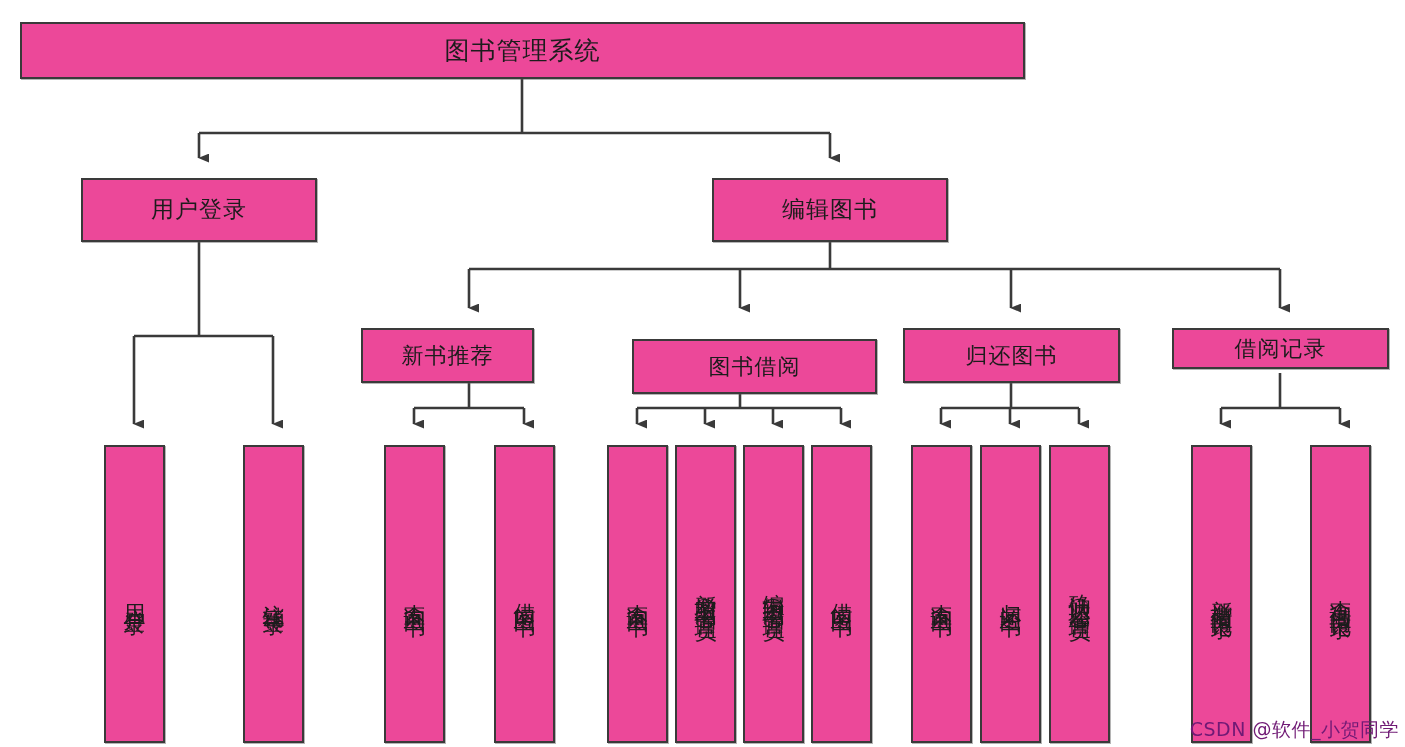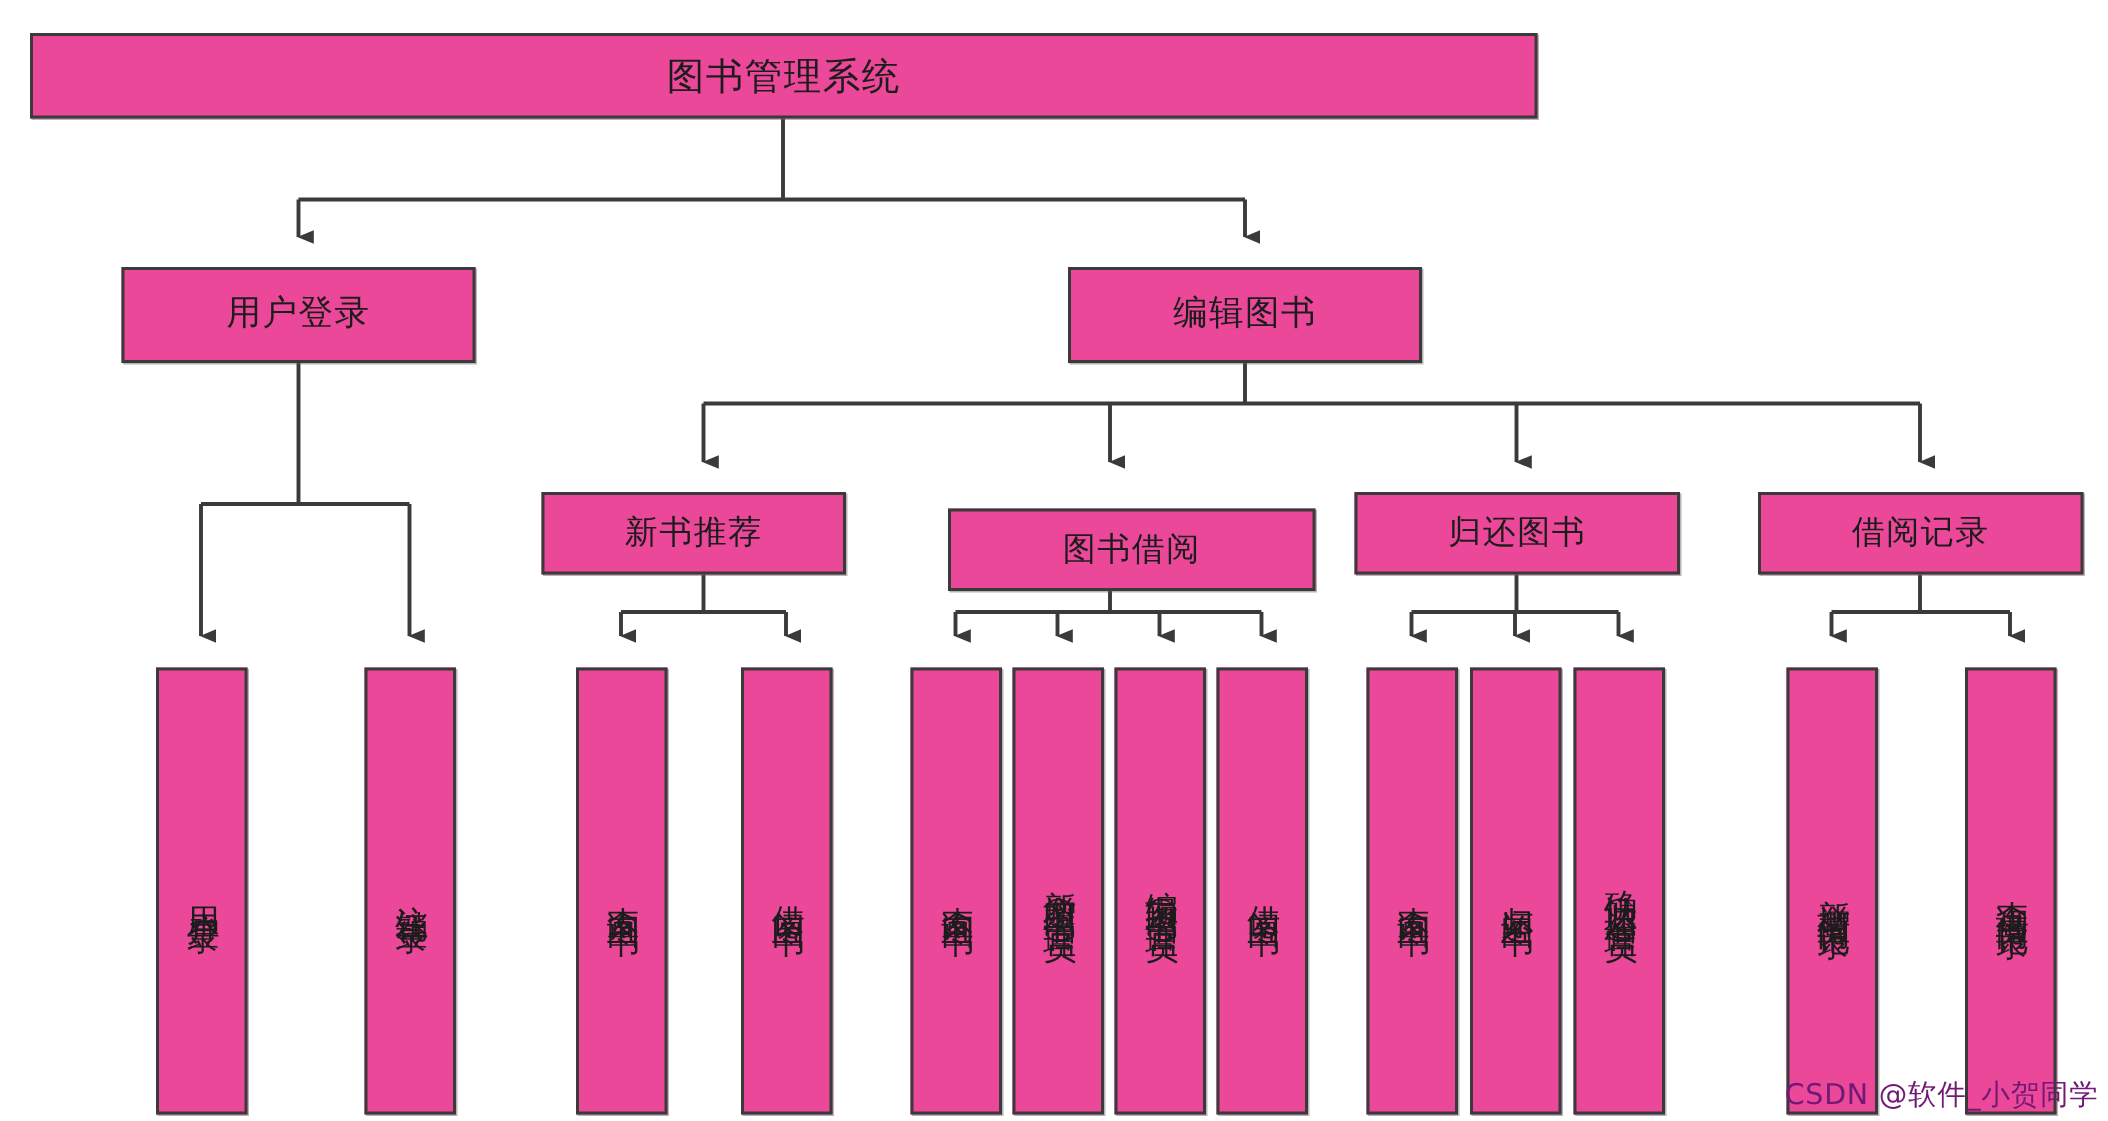"新书推荐" div.node { width: 203px -> 173px }
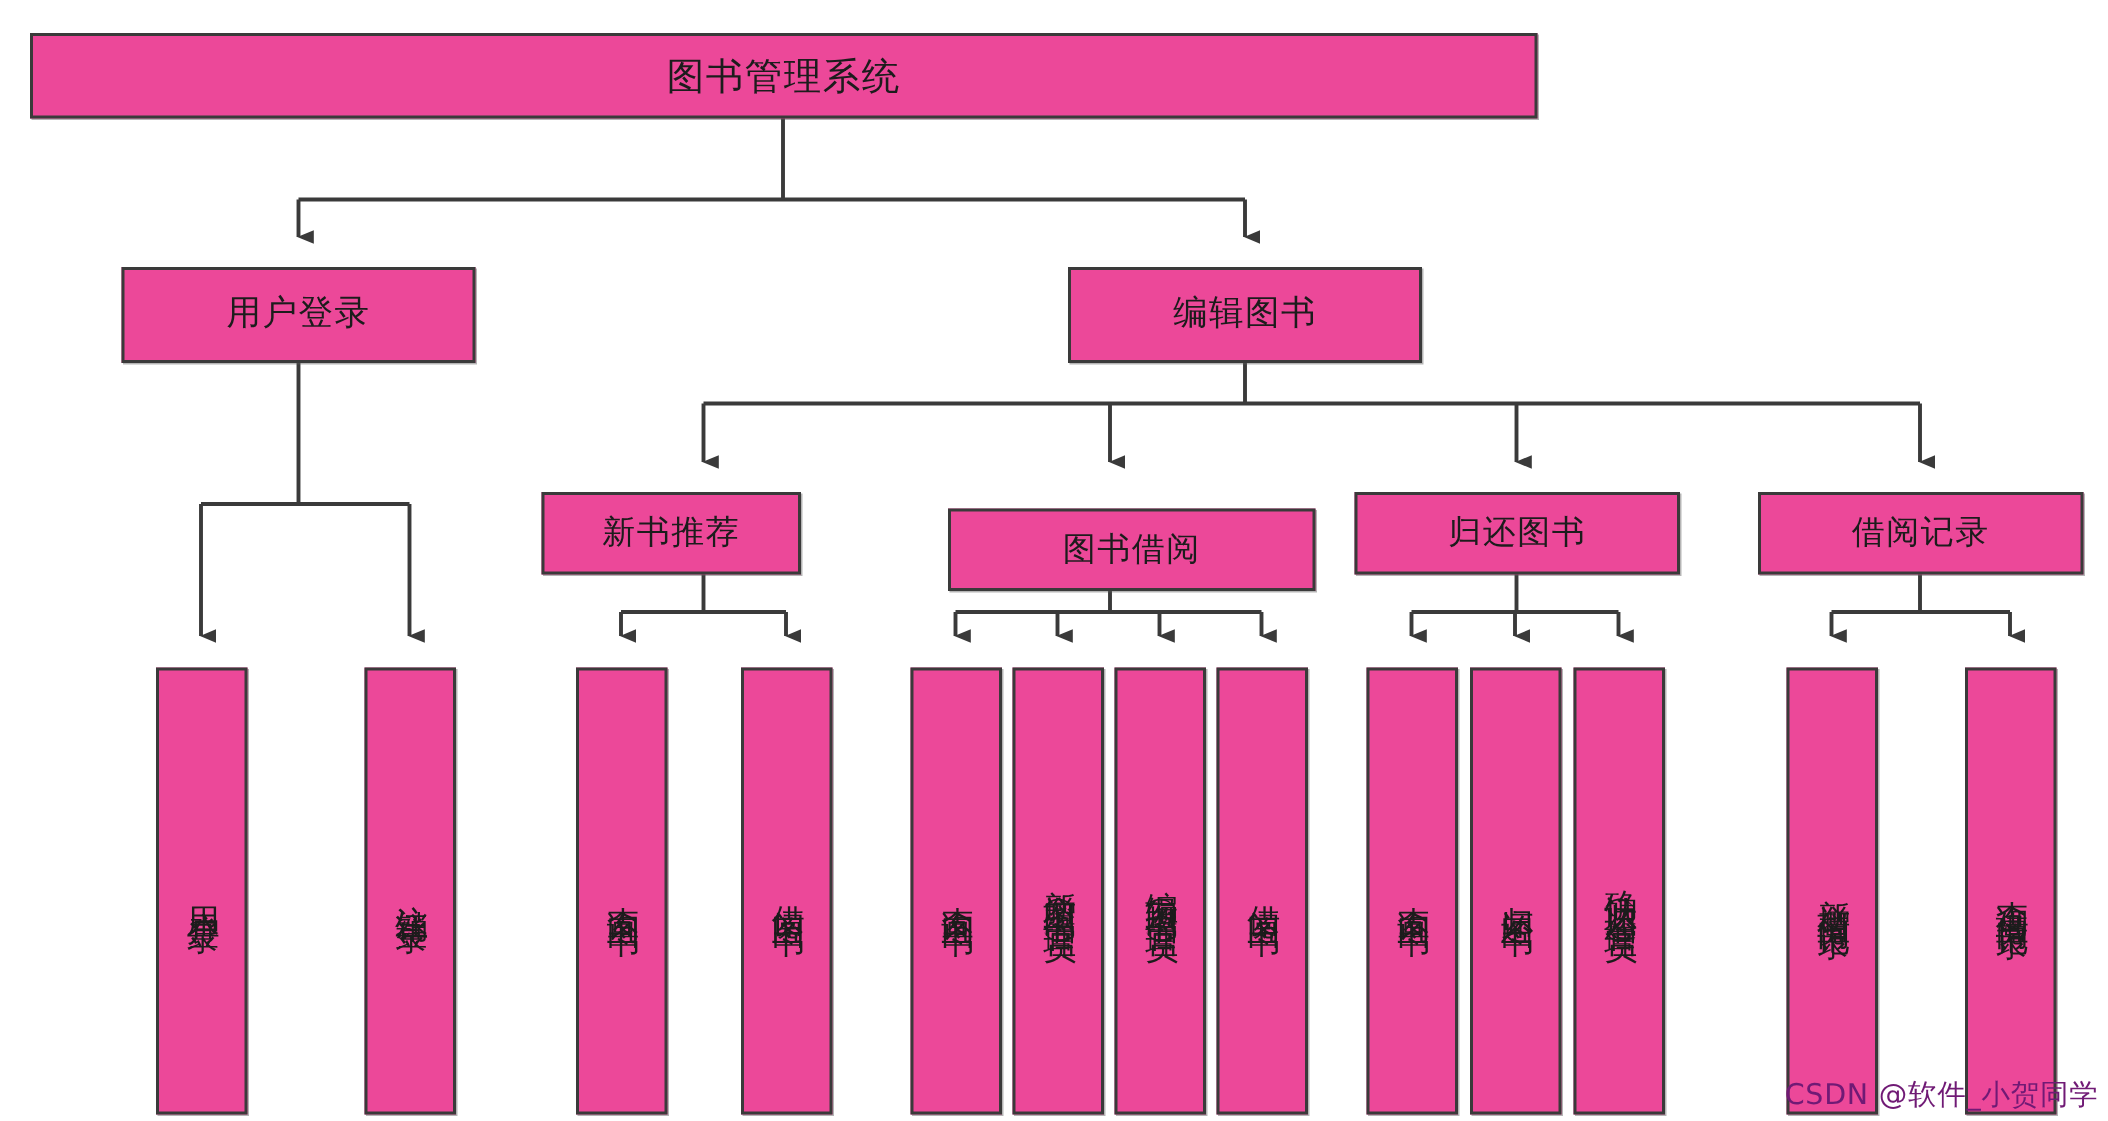"借阅记录" div.node { height: 55px -> 41px }
